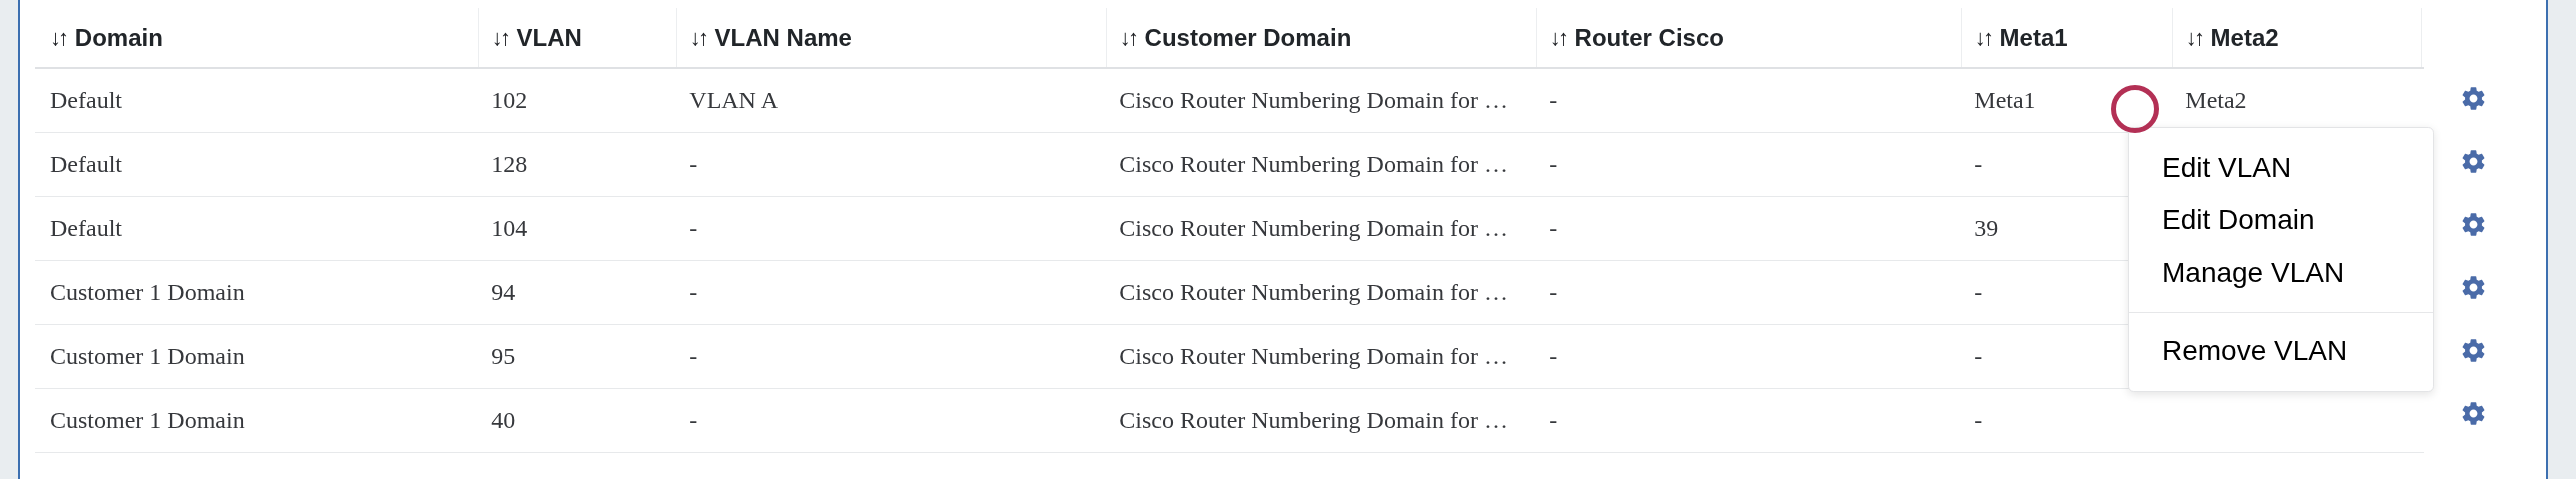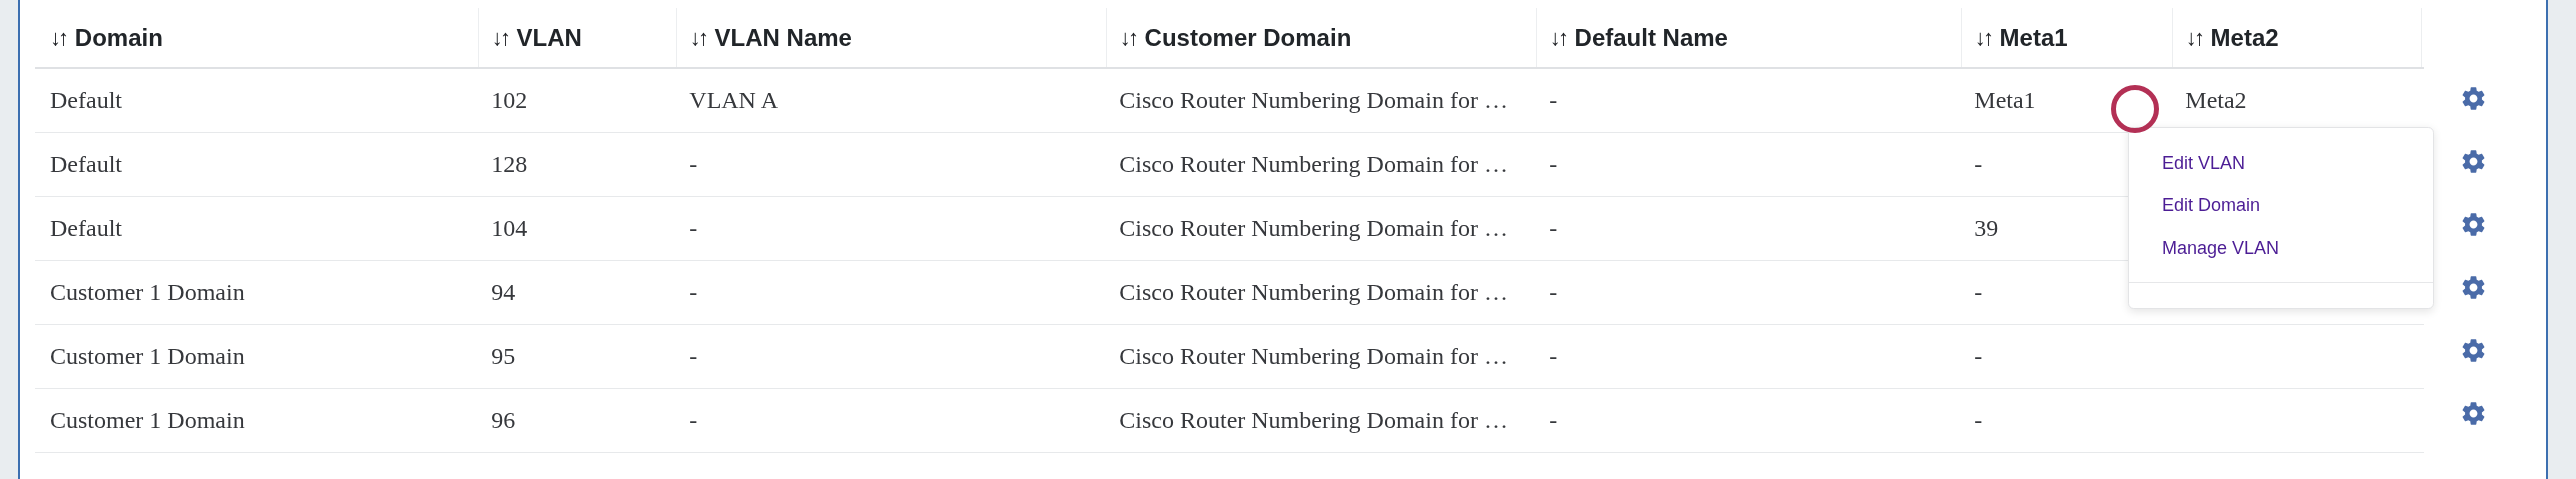"Default Name" span { text: Default Name -> Router Cisco }
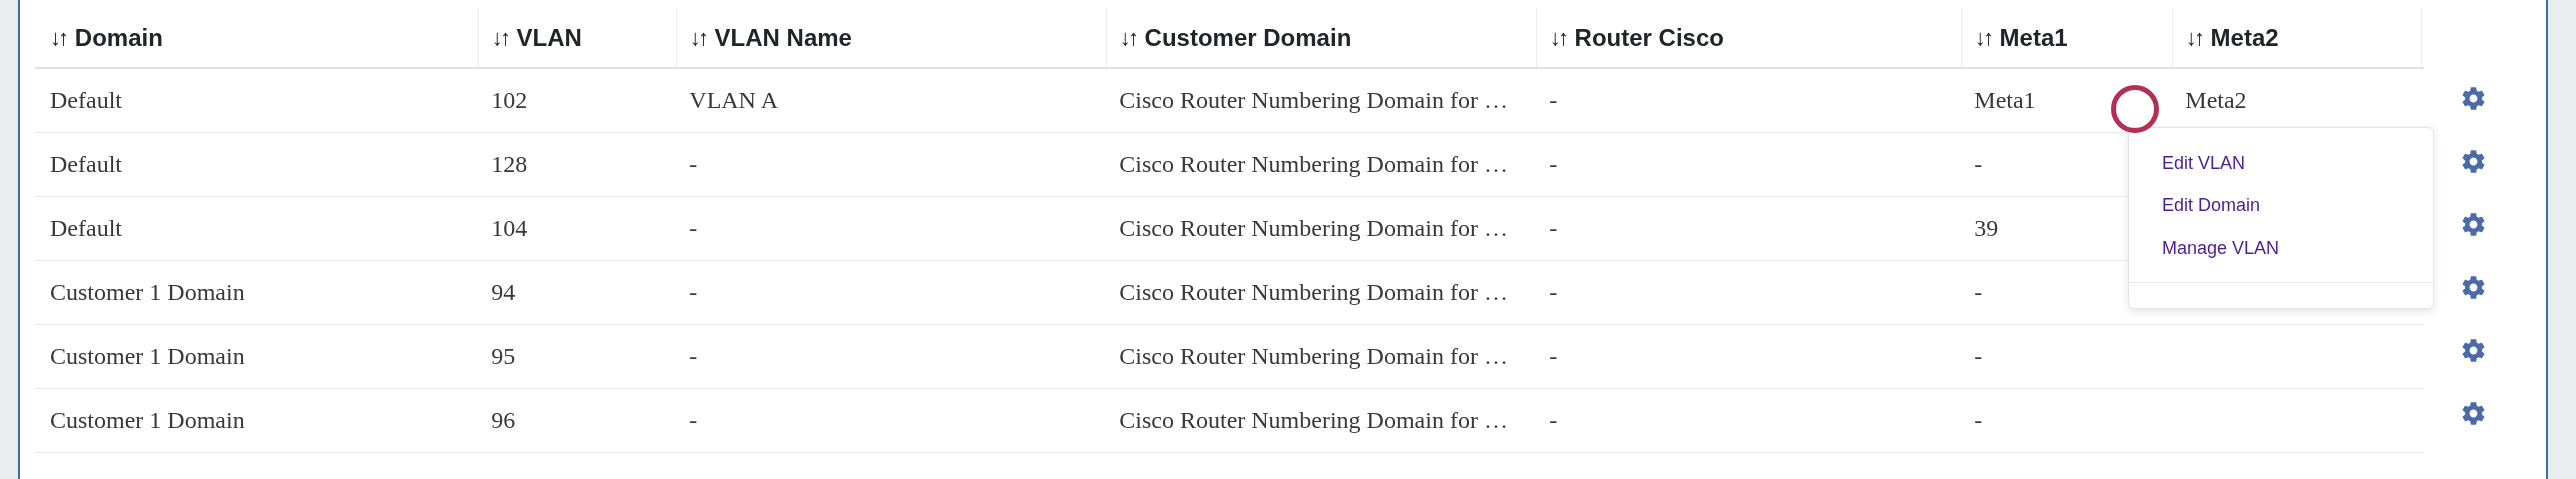"Edit VLAN" #ctxmenu .mi { color: #4c1d95 -> #000000; font-size: 18px -> 28px }
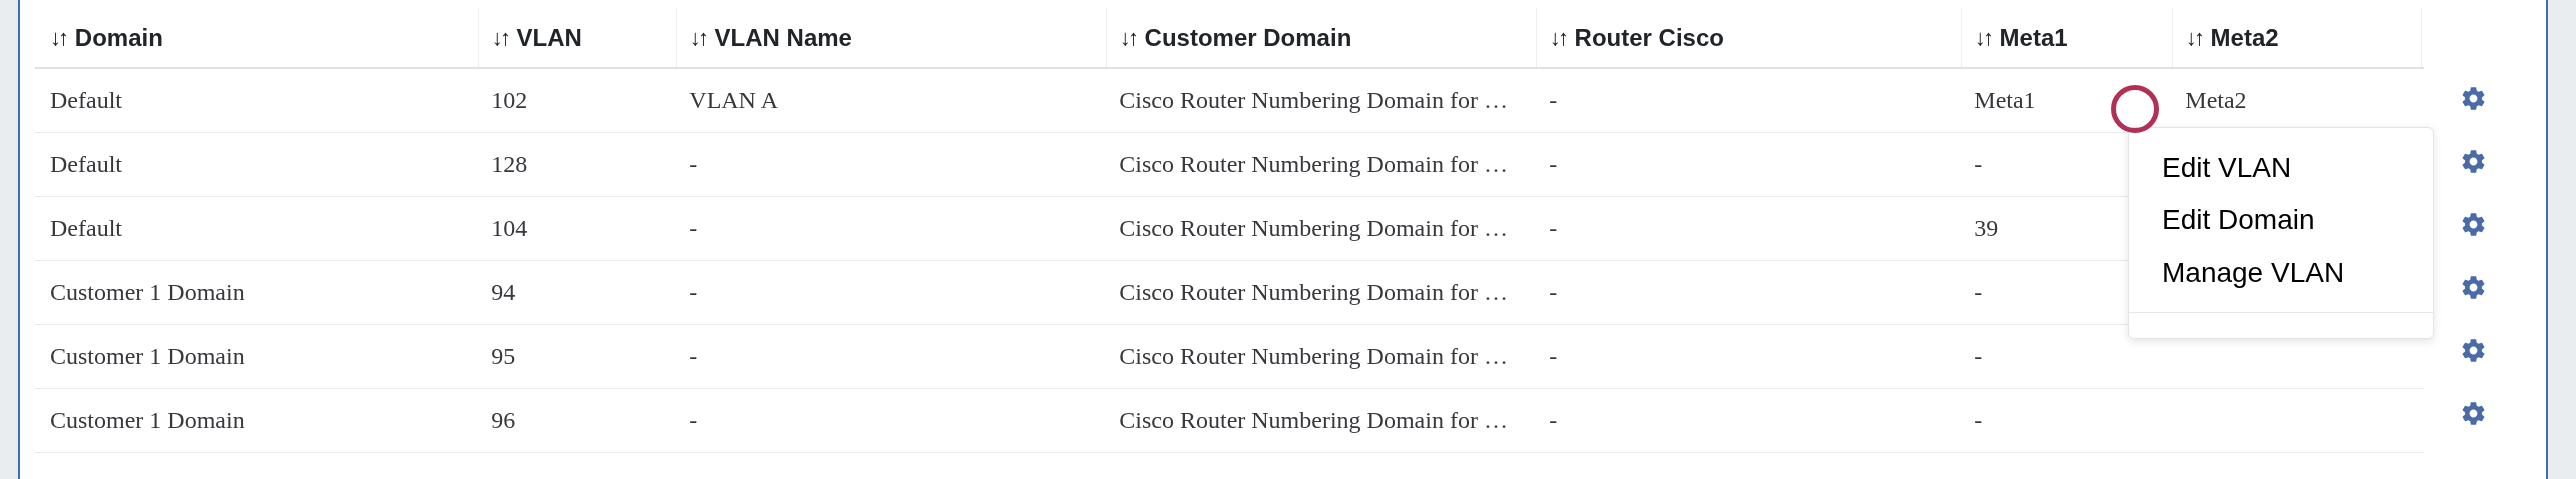"Remove VLAN" div.mi { html: none -> <div>Remove VLAN</div> }
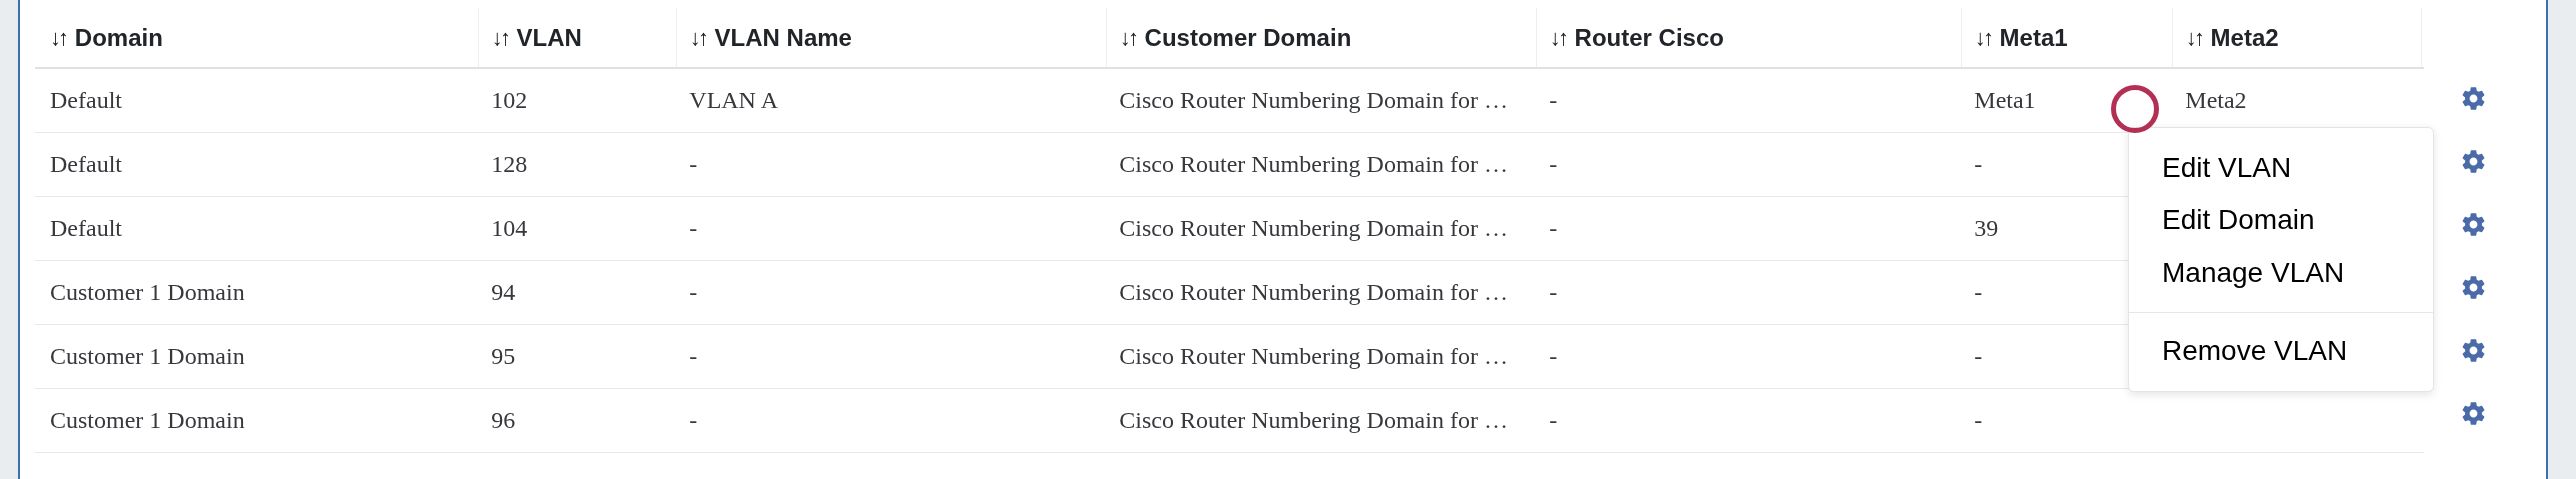"96" td { text: 96 -> 40 }
